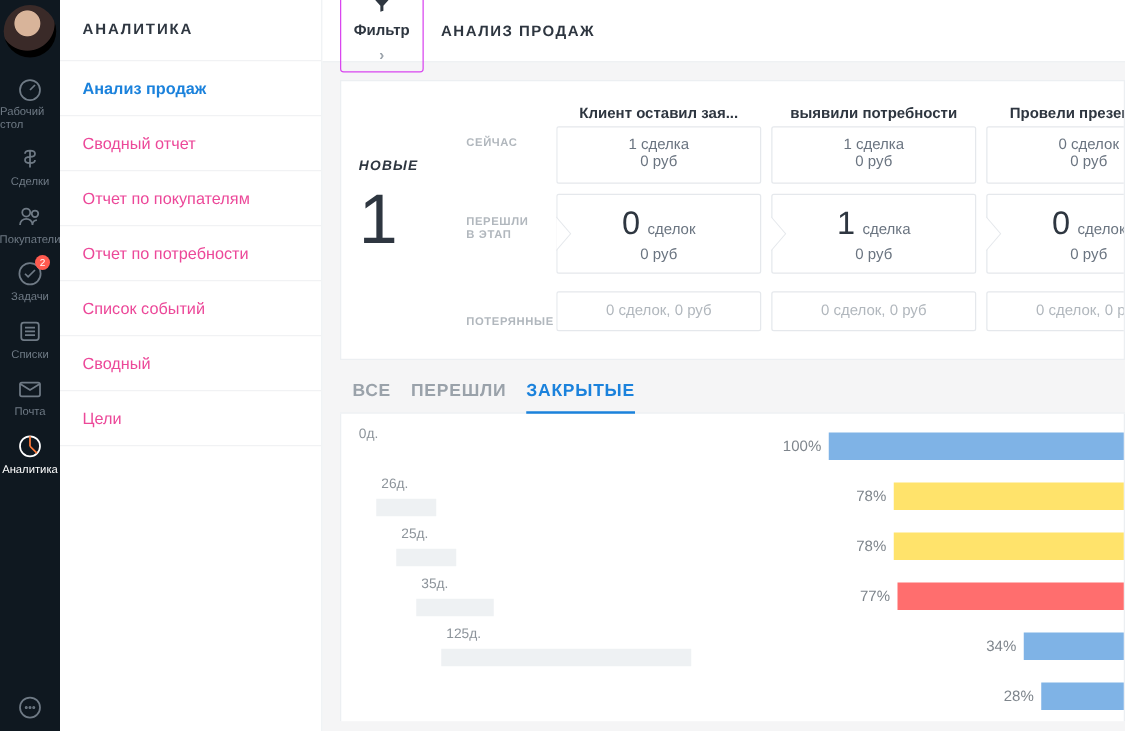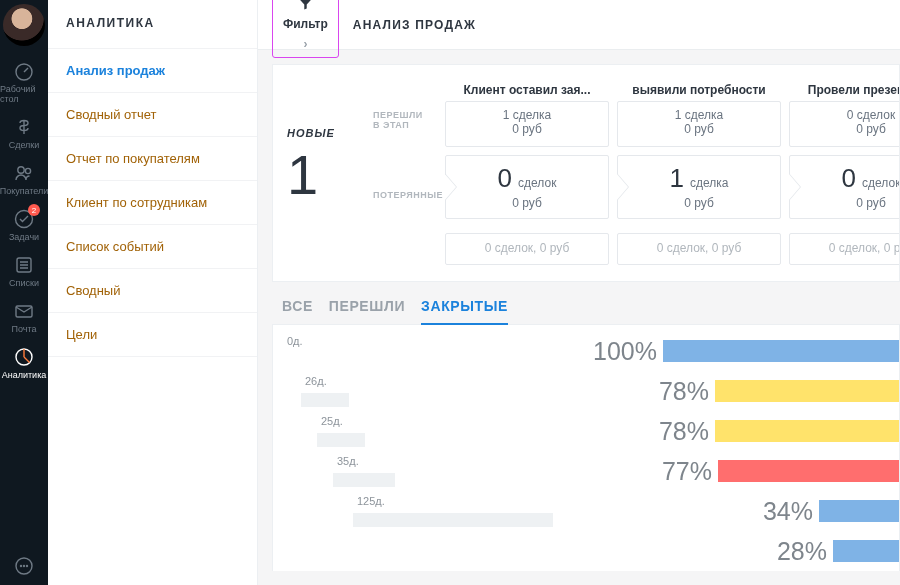"Сводный отчет" .side-item { color: #a16207 -> #ec4899 }
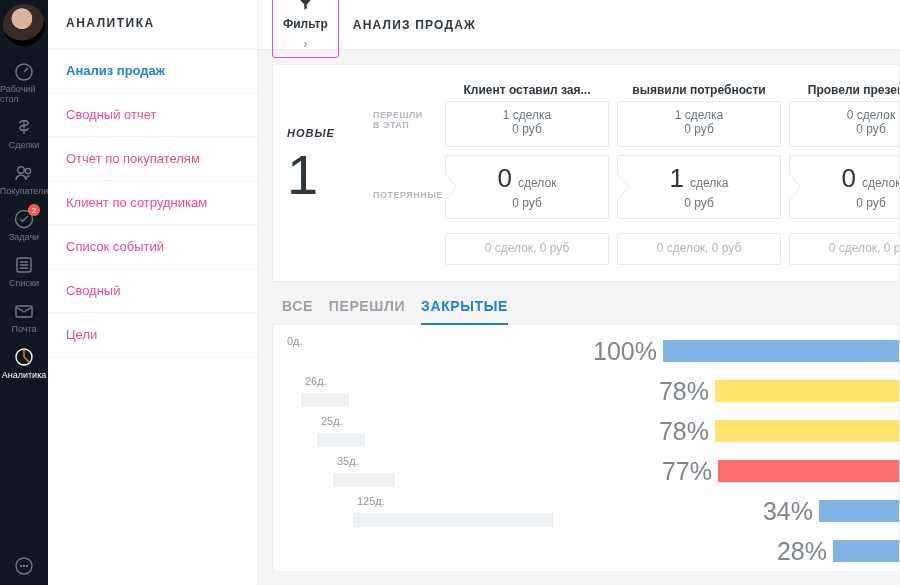"СЕЙЧАС" div.rl-now { html: none -> <div> <span>СЕЙЧАС</span> </div> }
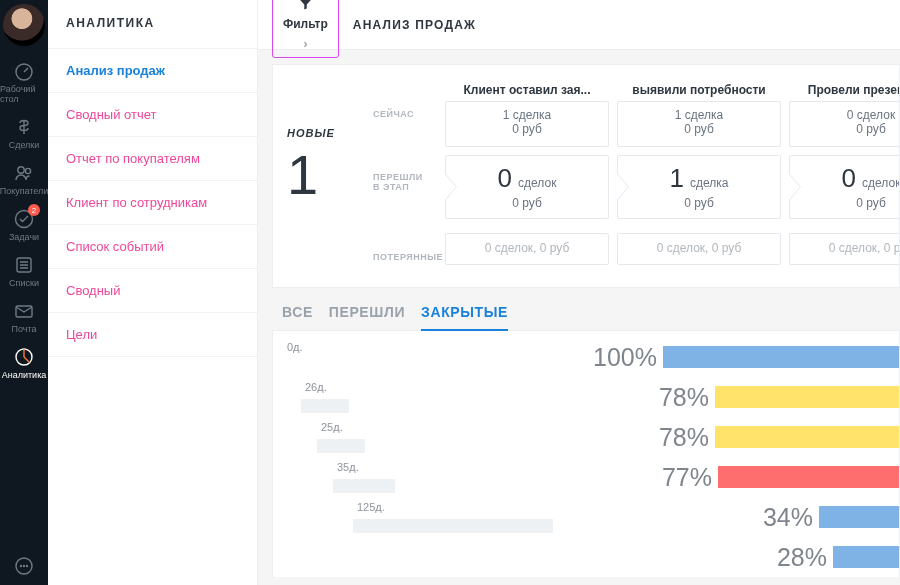"Клиент по сотрудникам" div.side-item { text: Клиент по сотрудникам -> Отчет по потребности }
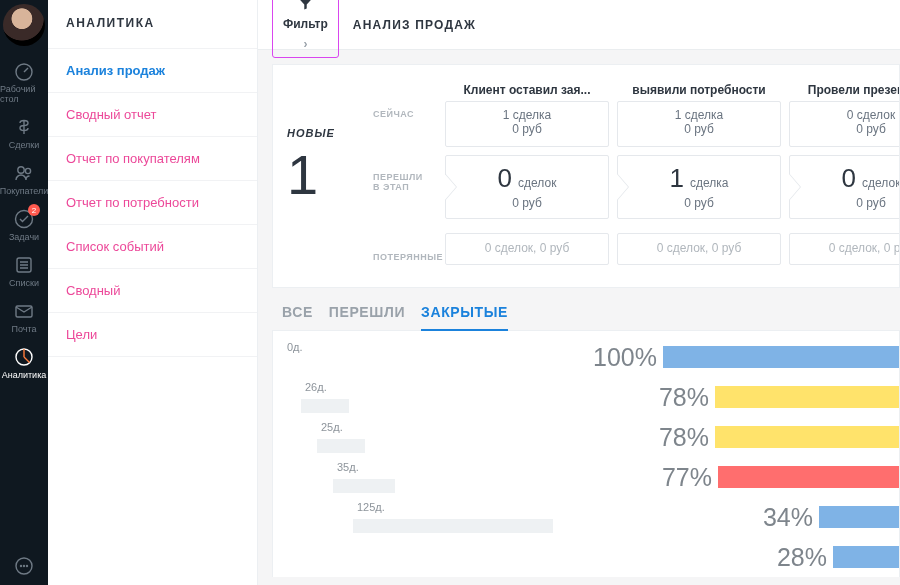"100%" .fun-row .pct { font-size: 25px -> 12px }
